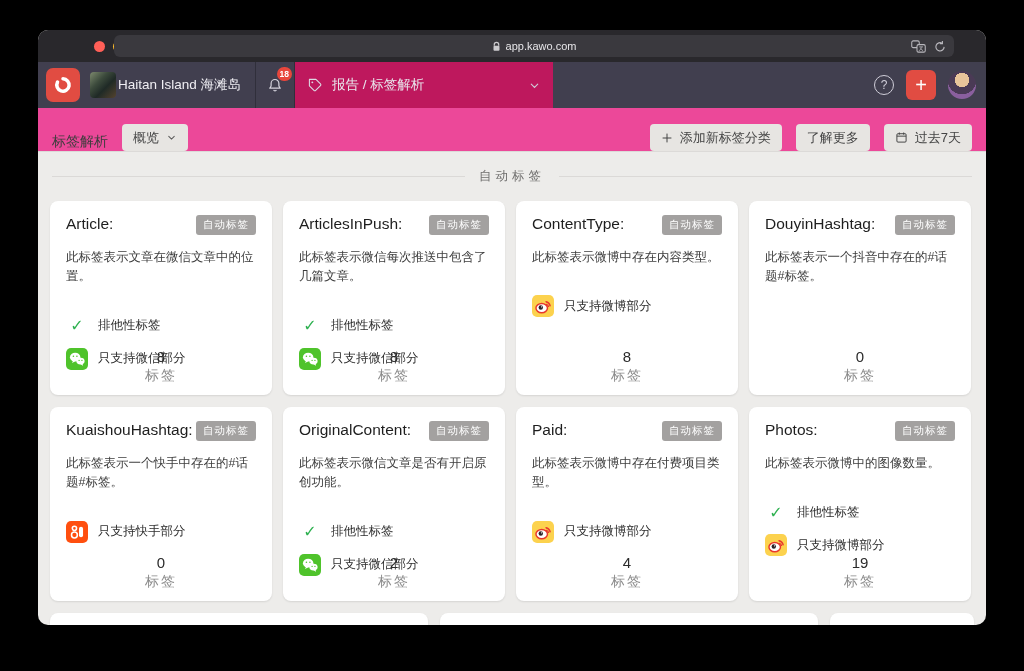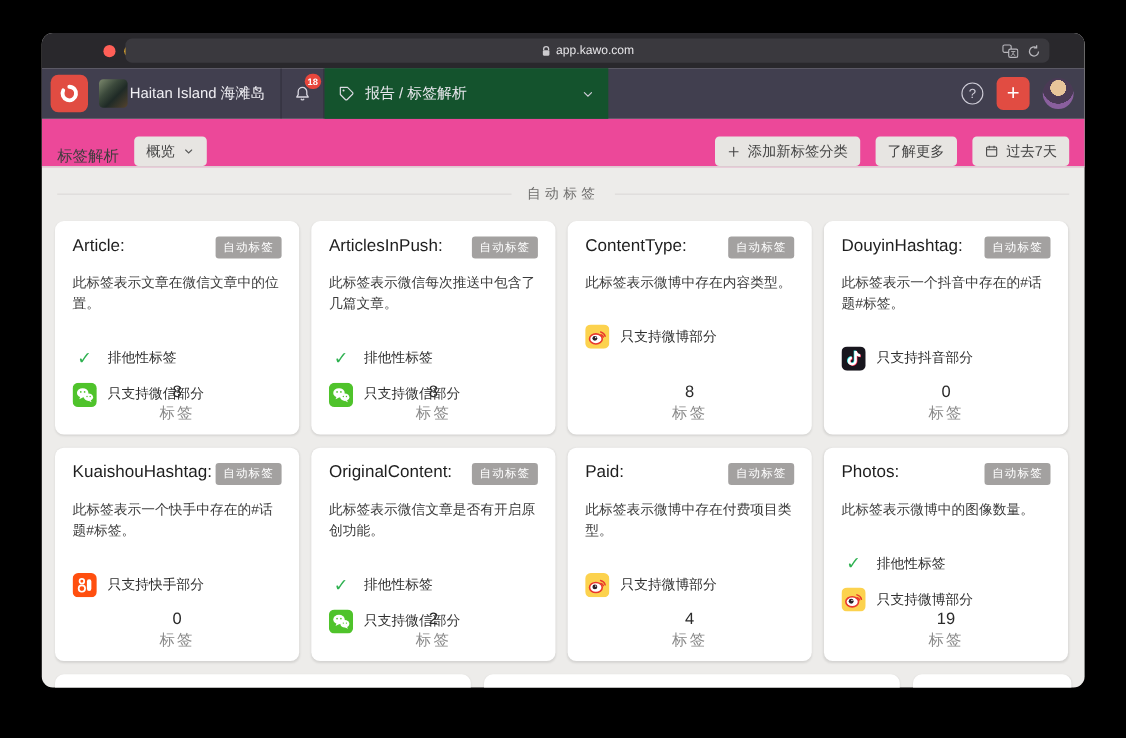"报告 / 标签解析" .nav-select { background: #14532d -> #be185d }
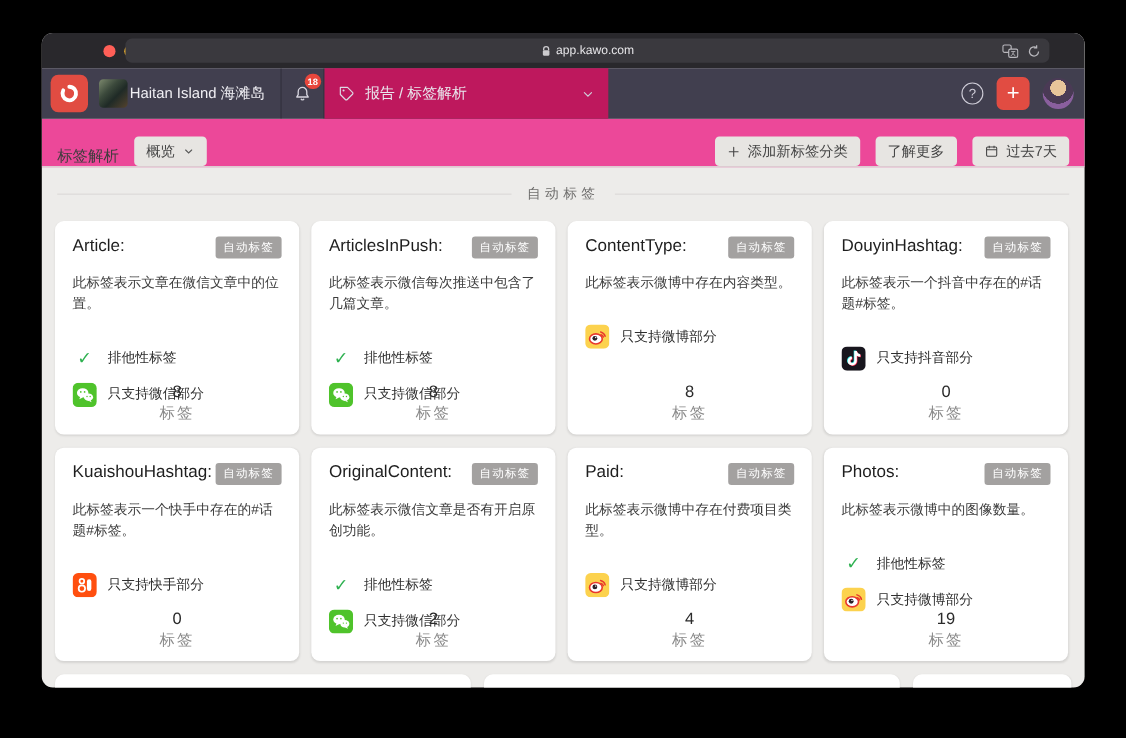"只支持抖音部分" div.features { html: <div> <div> <span> <svg> <rect></rect> <path></path> <path></path> <path></path> </svg> </span> <span>只支持抖音部分</span> </div> </div> -> none }
